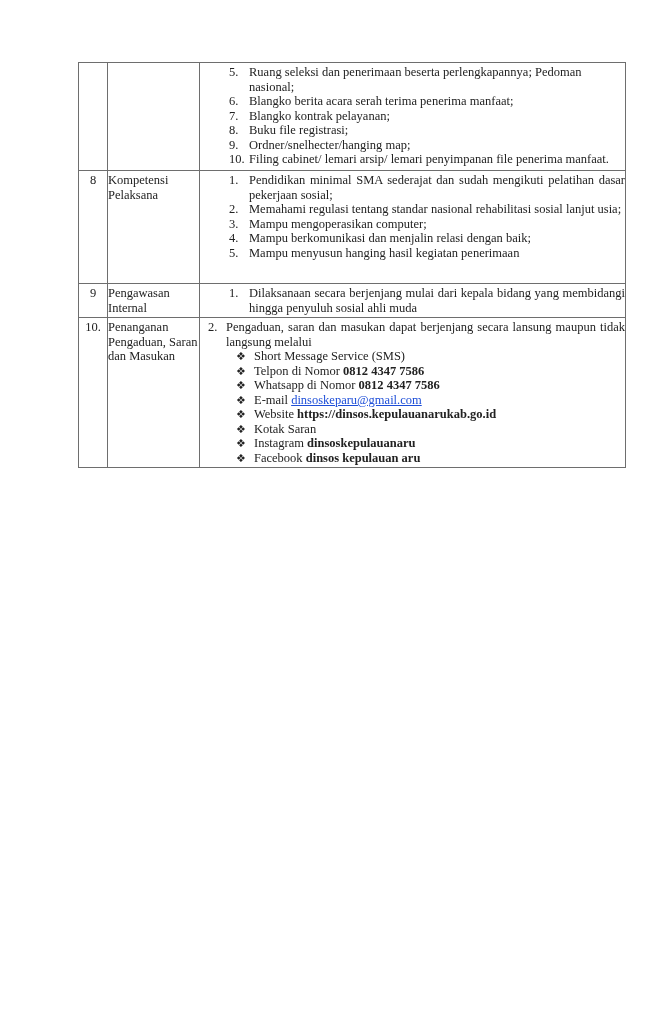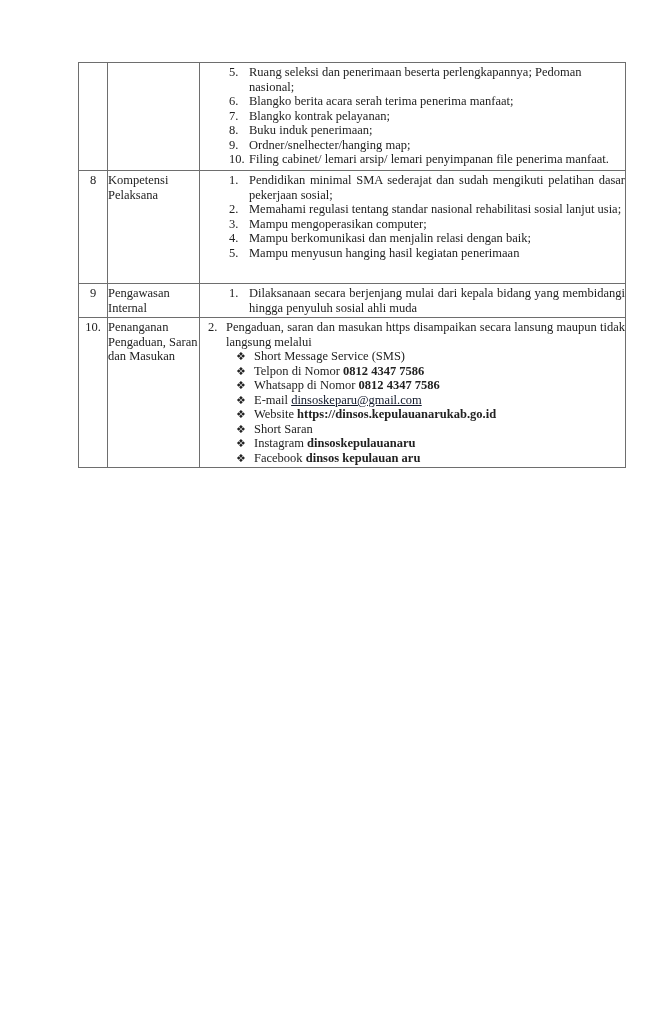"Buku induk penerimaan;" div.itext { text: induk penerimaan -> file registrasi }
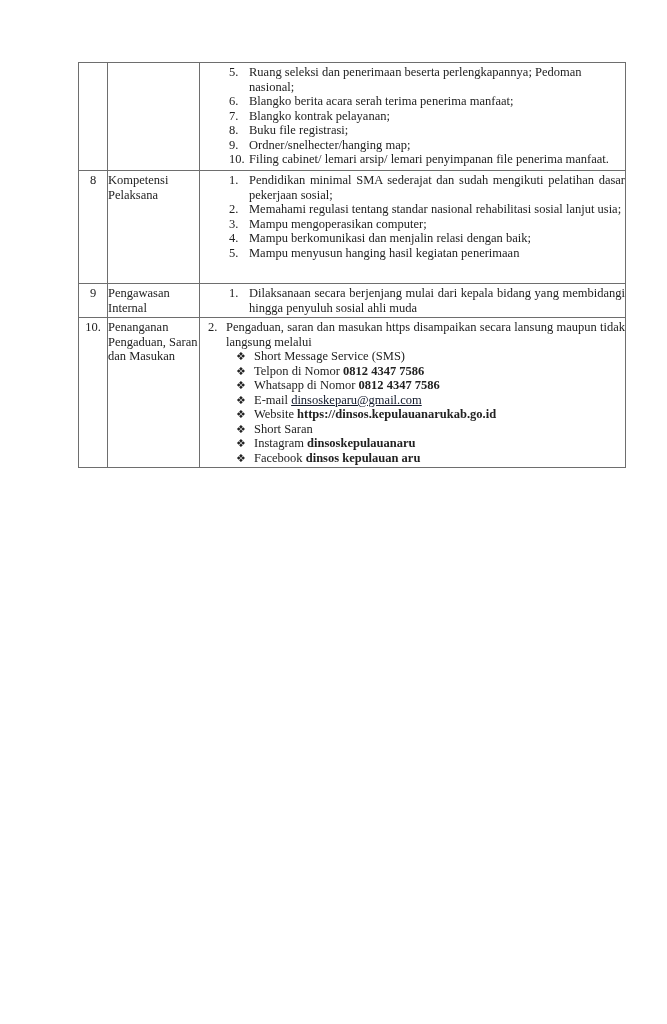"Pengaduan, saran dan masukan https" div.itext { text: https disampaikan -> dapat berjenjang }
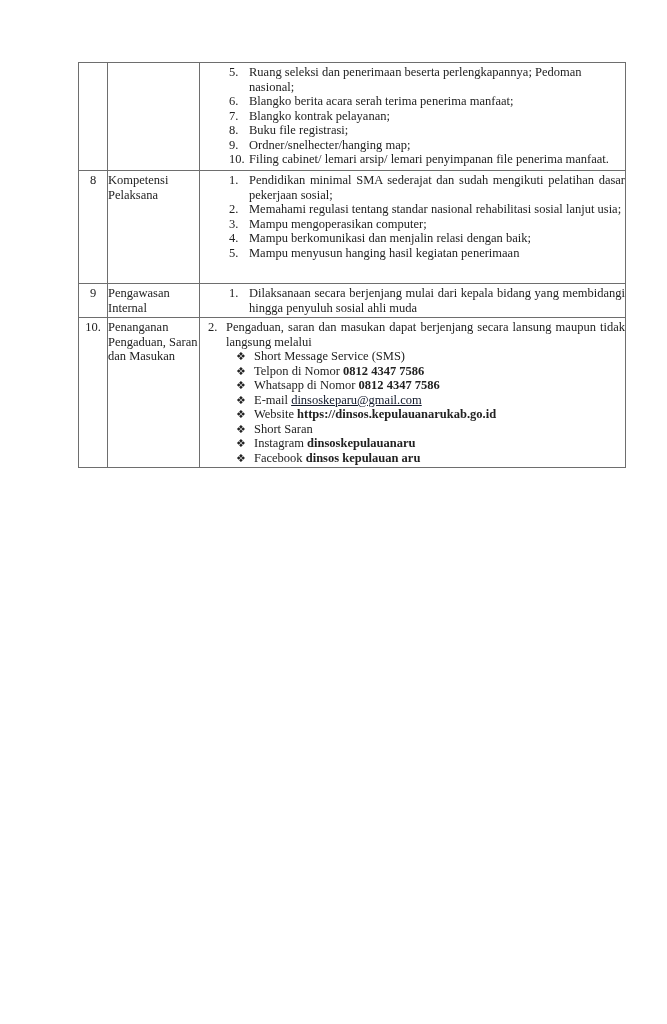"dinsoskeparu@gmail.com" a.lnk { color: #0f172a -> #1d4ed8 }
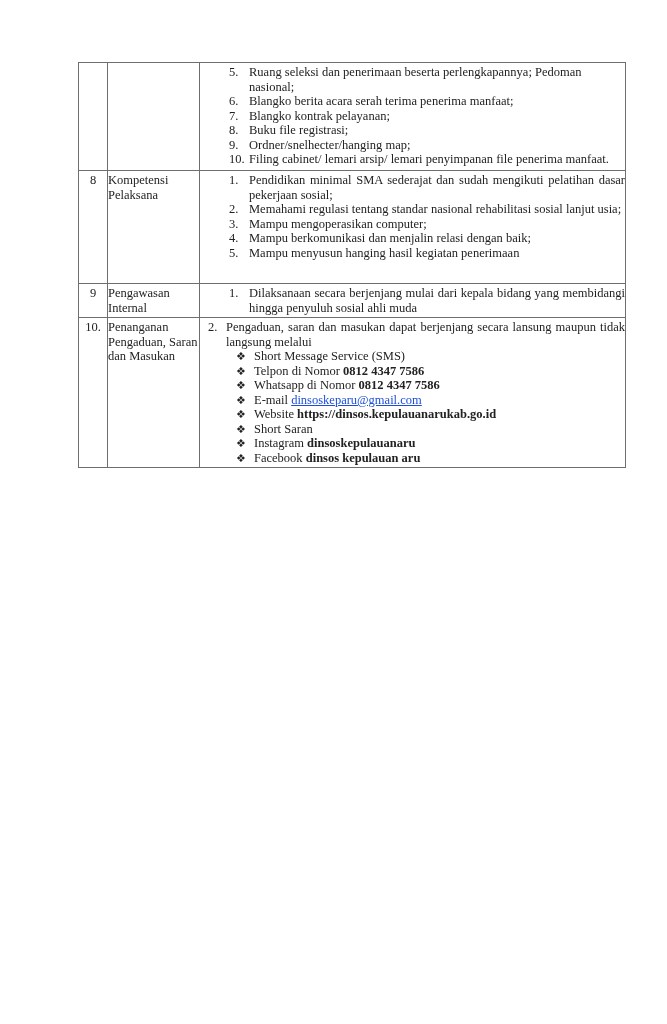"Short Saran" span { text: Short -> Kotak }
